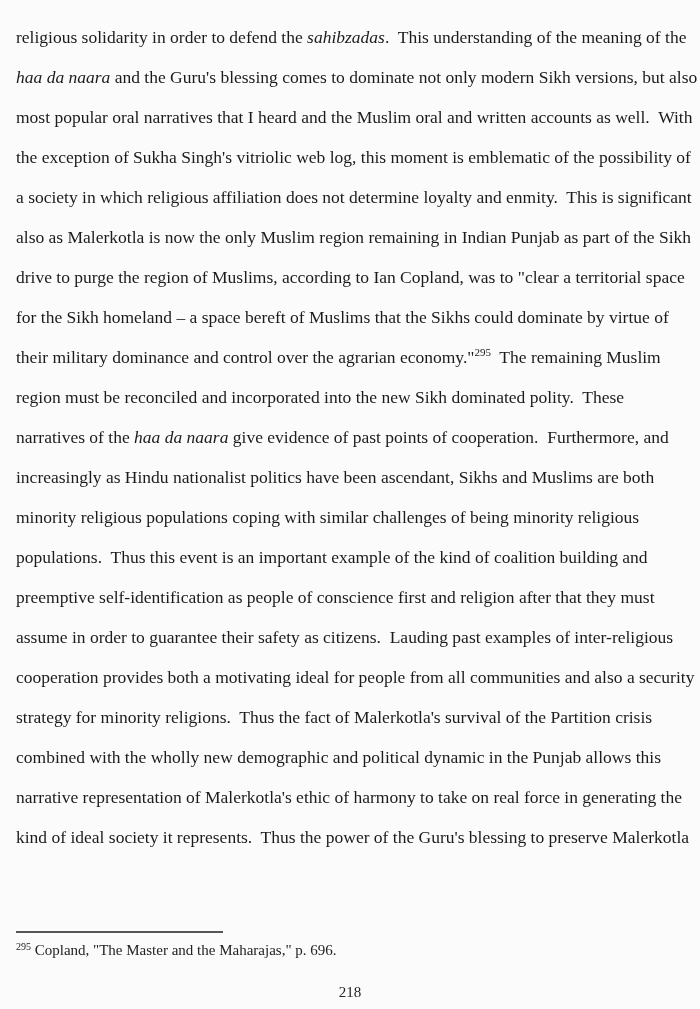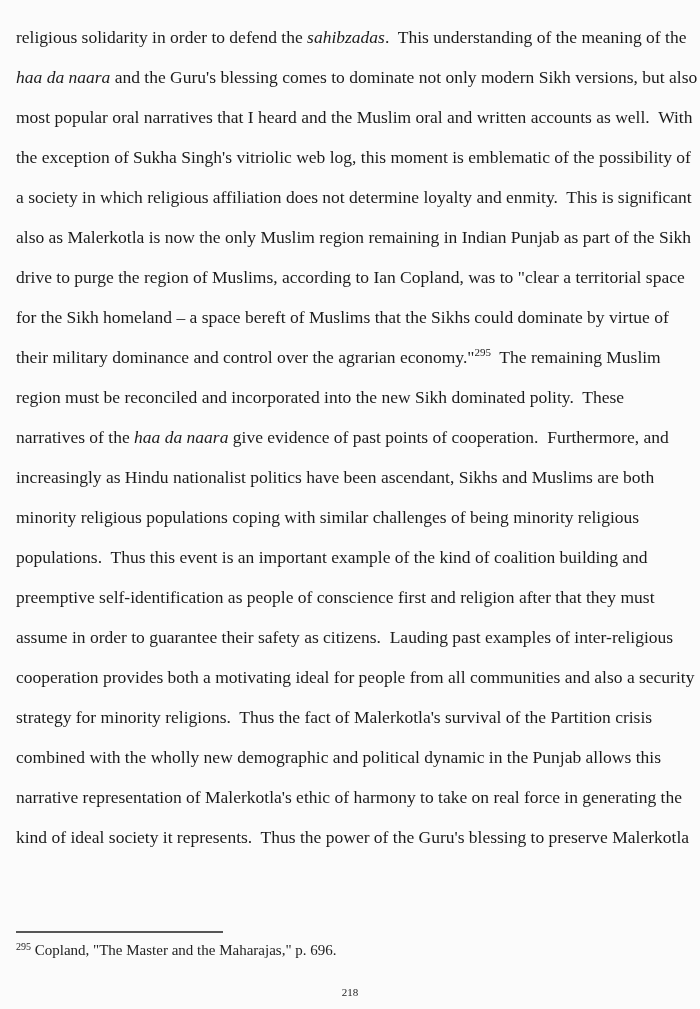"218" .page-number { font-size: 11px -> 15px }
